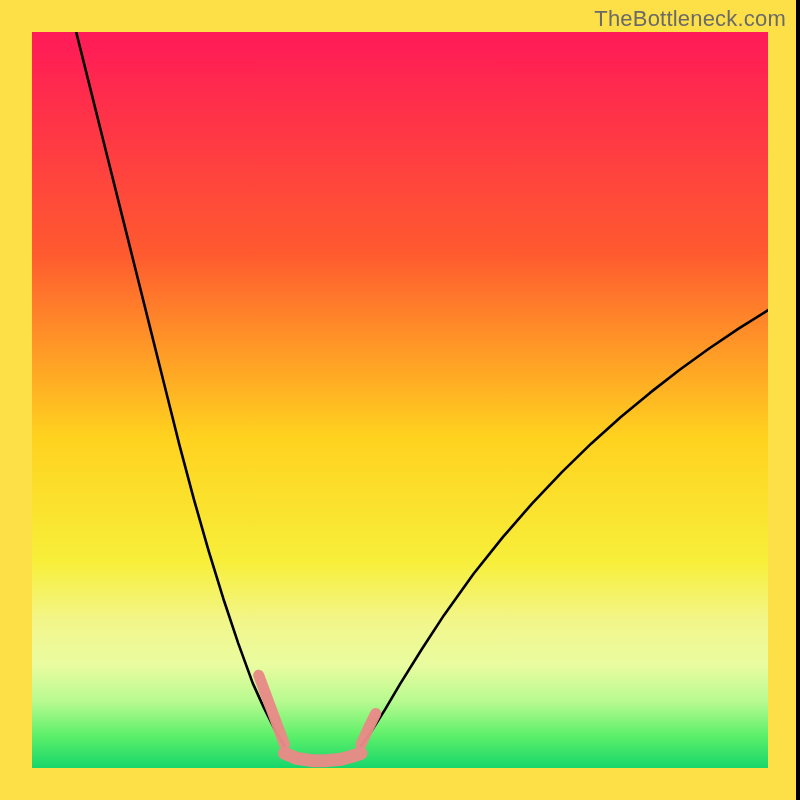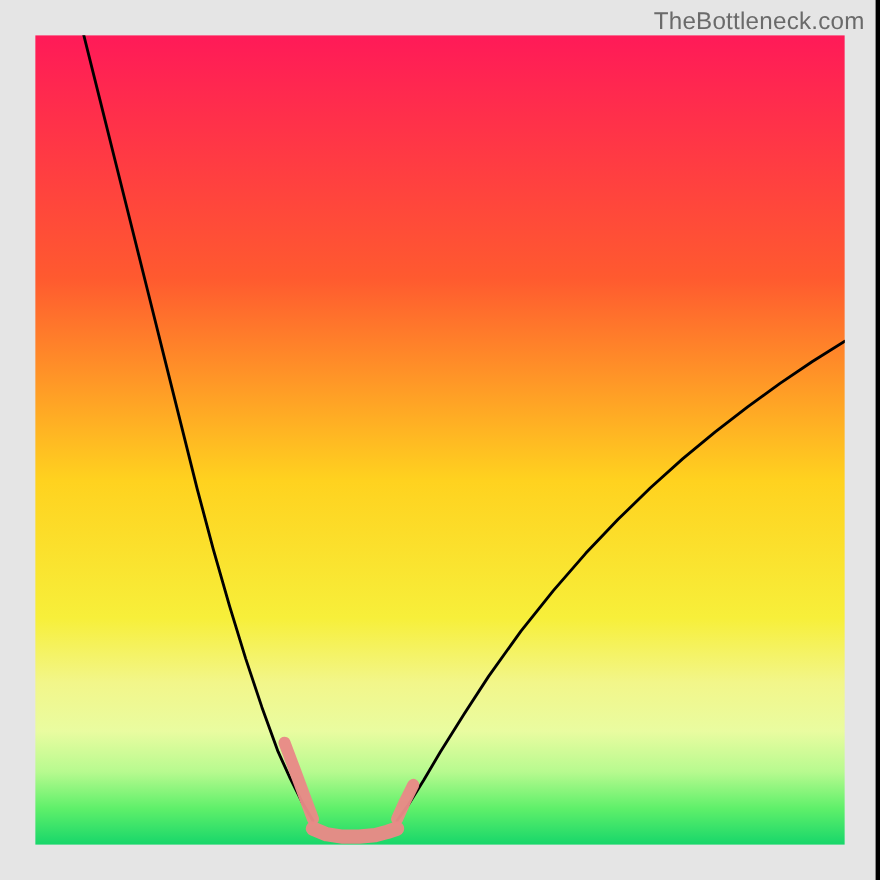"TheBottleneck.com" .frame { background: #e5e5e5 -> #fde047 }
